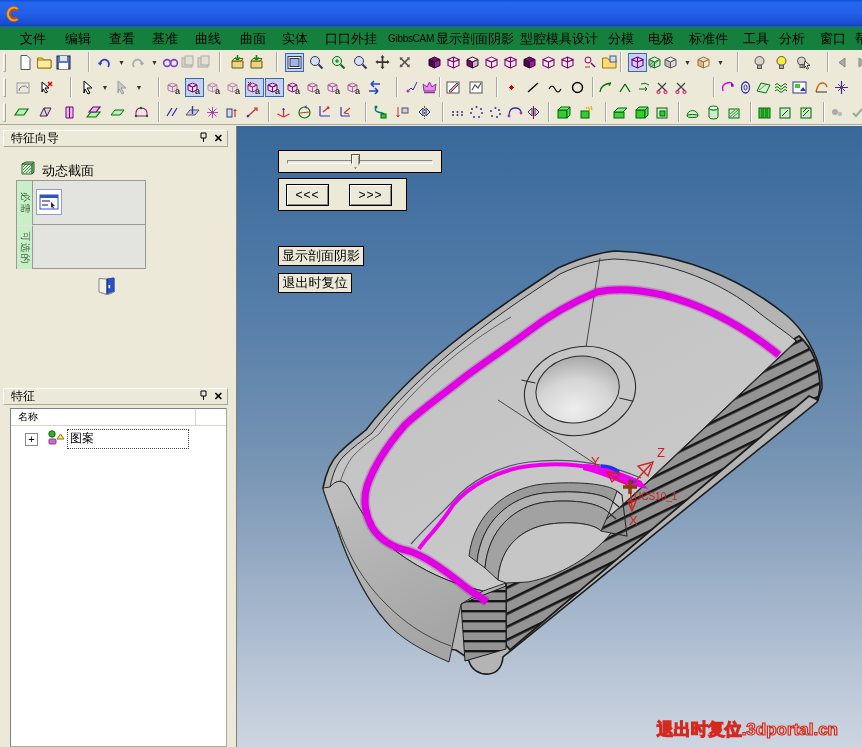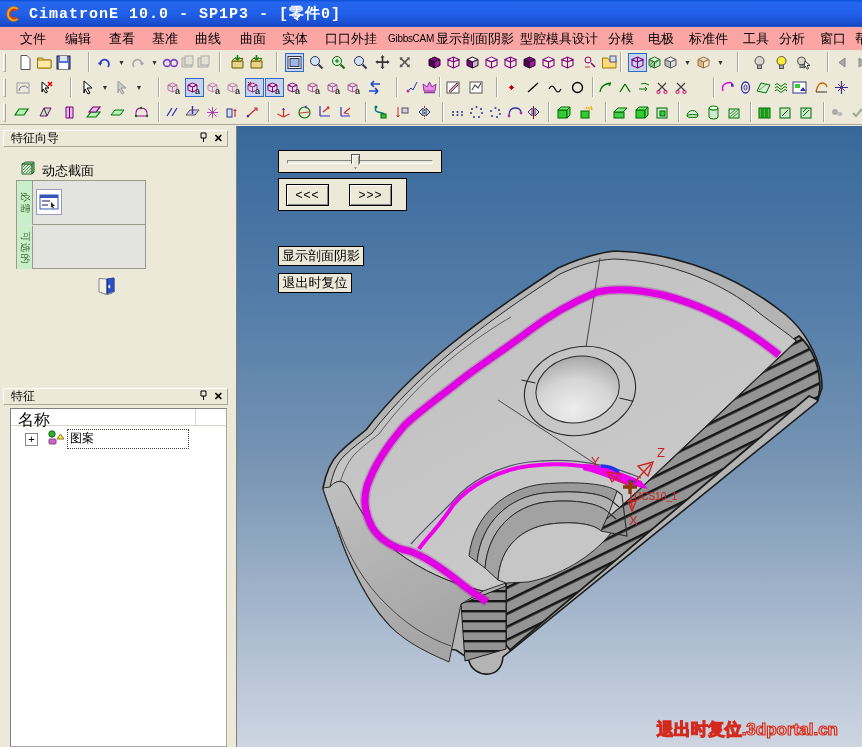"CimatronE 10.0 - SP1P3 -" div.ttext { html: <div>CimatronE 10.0 - SP1P3 - [零件0]</div> -> none }
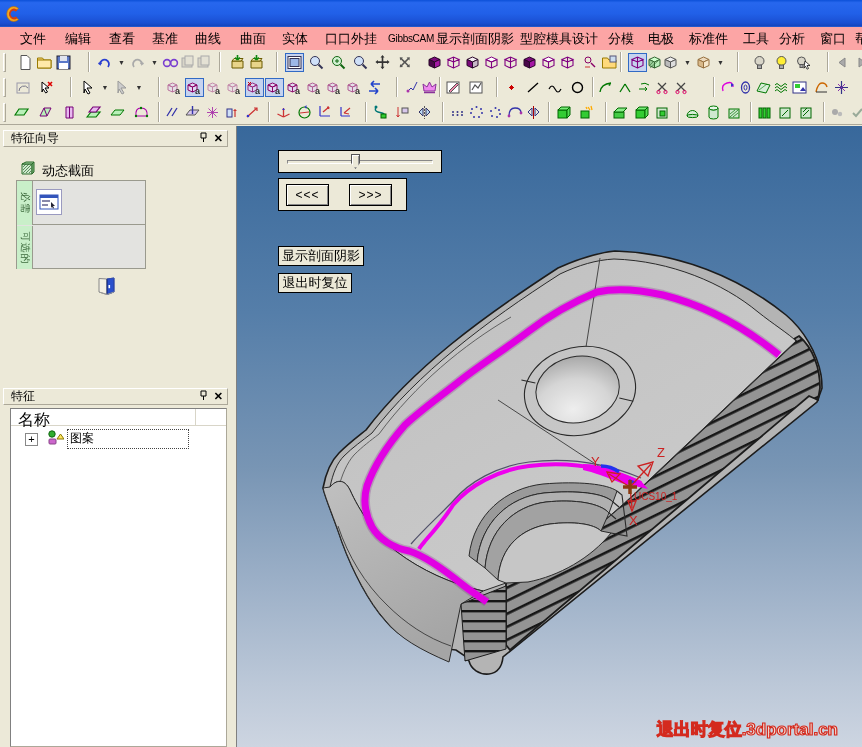"文件" .menubar { background: #fca5a5 -> #15803d }
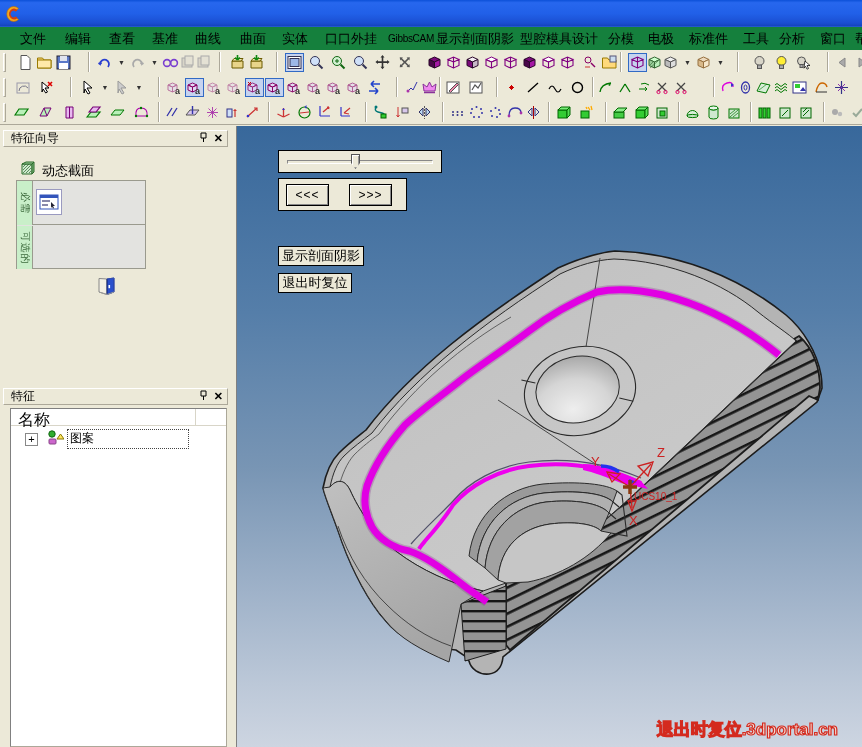"名称" #tree .hdr { font-size: 16px -> 10px }
